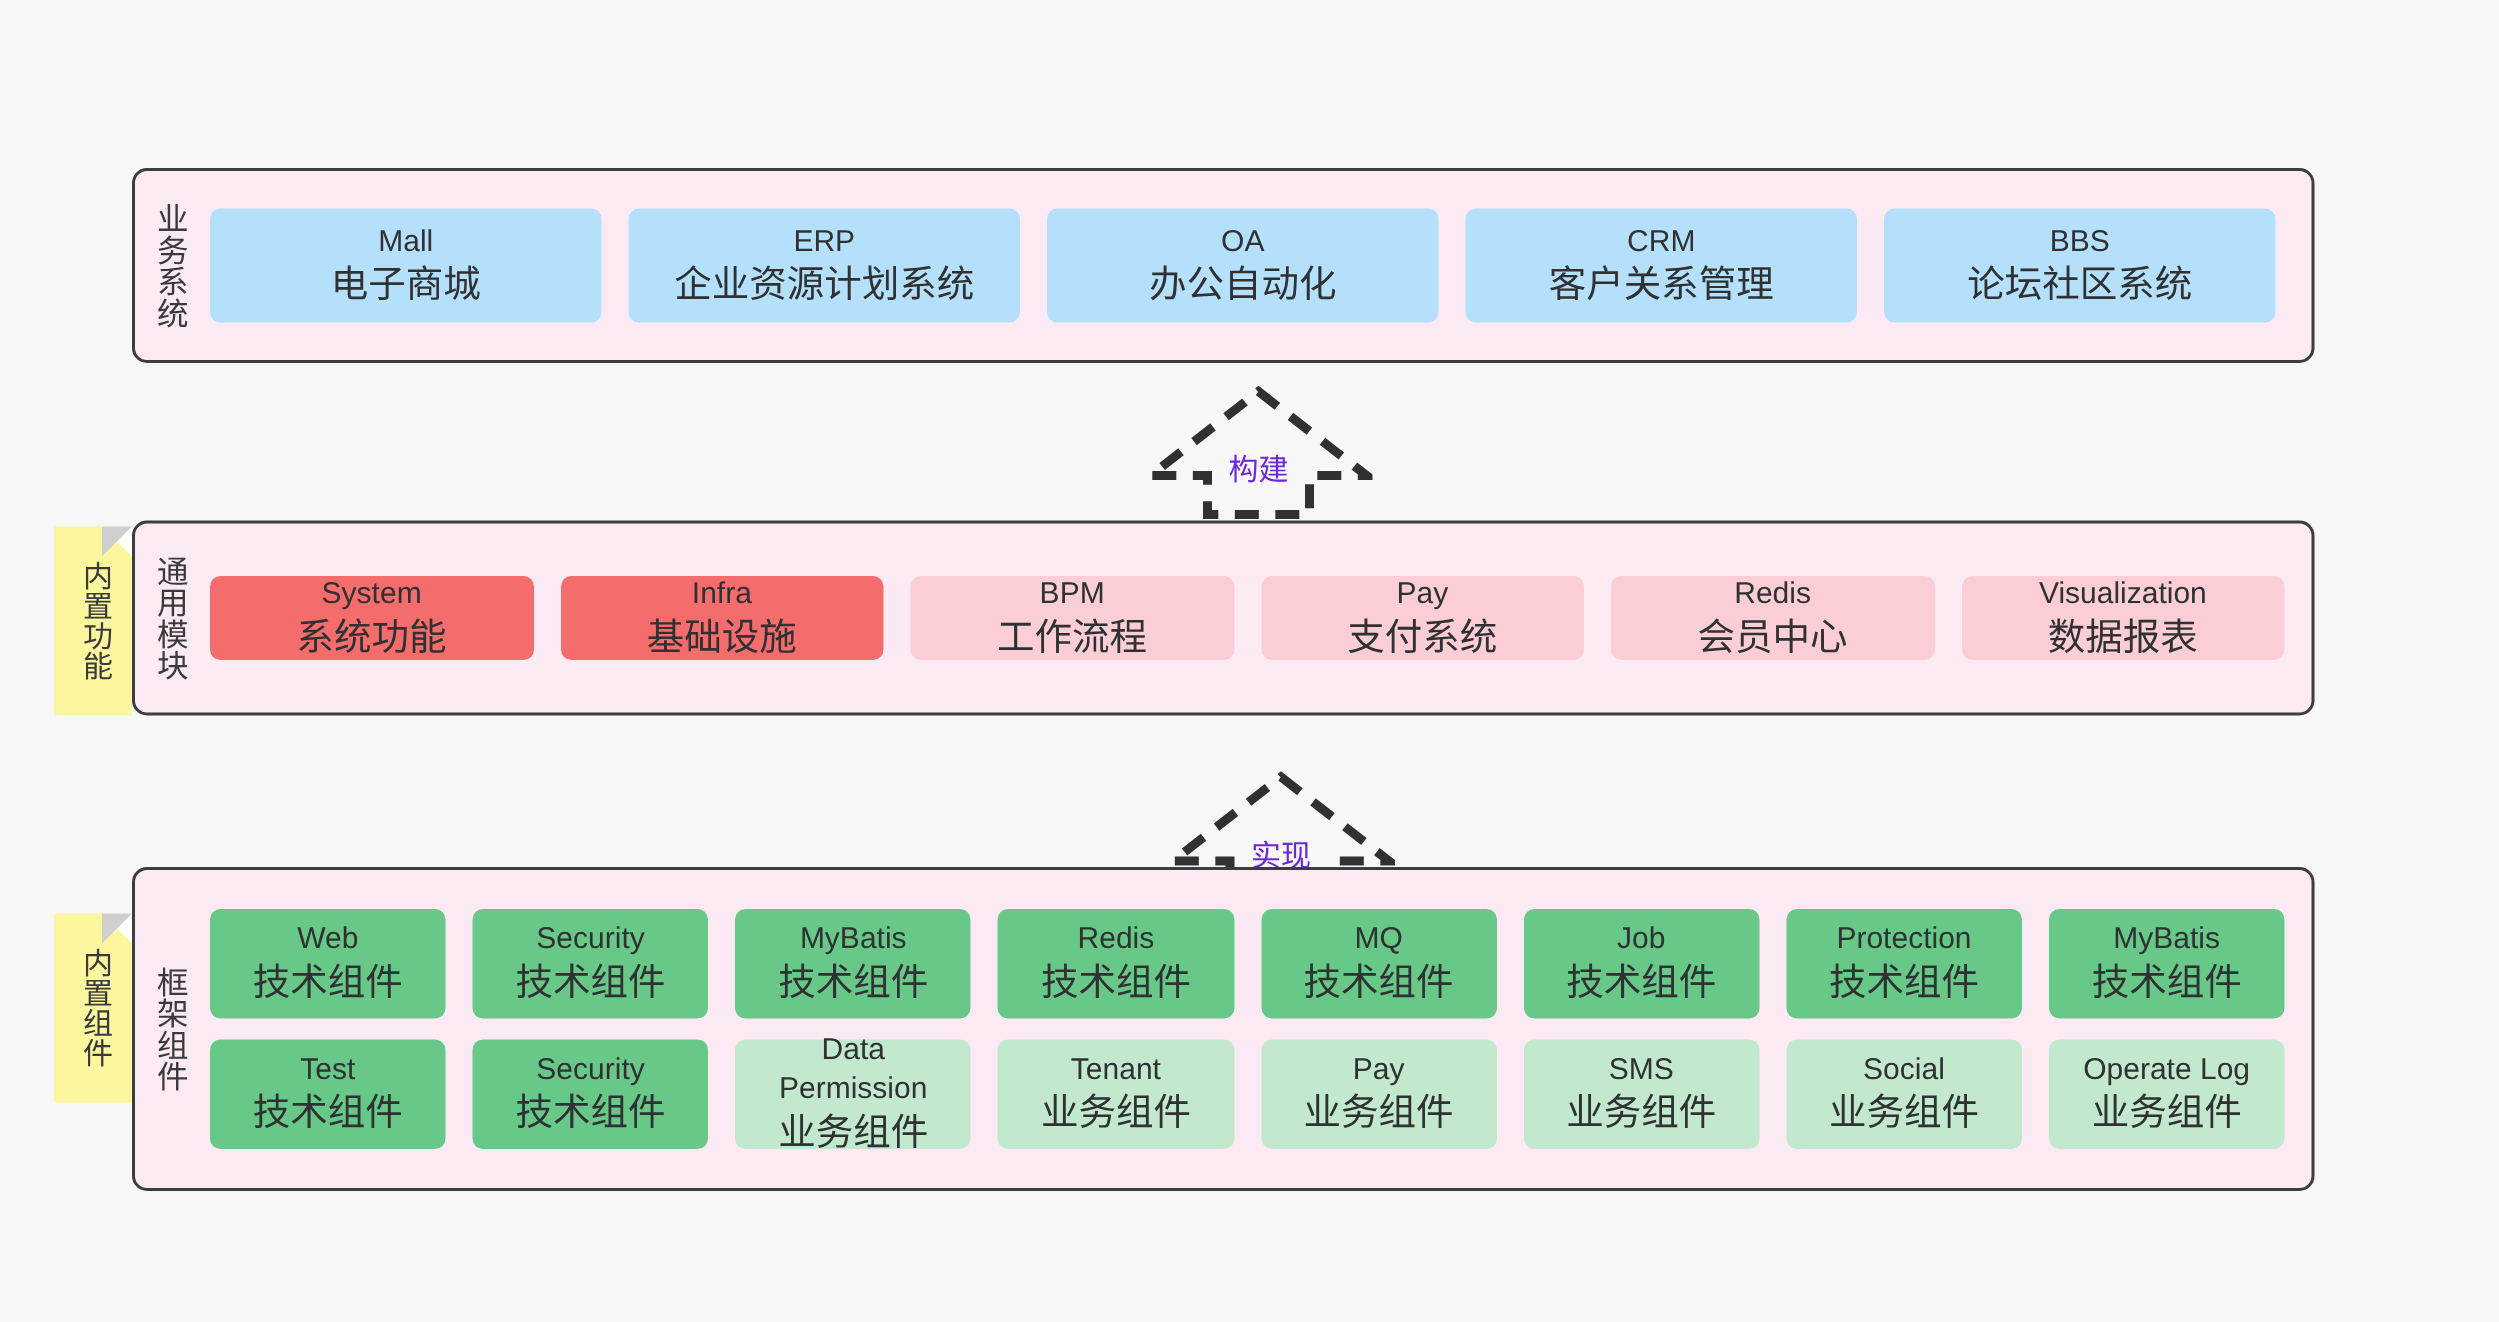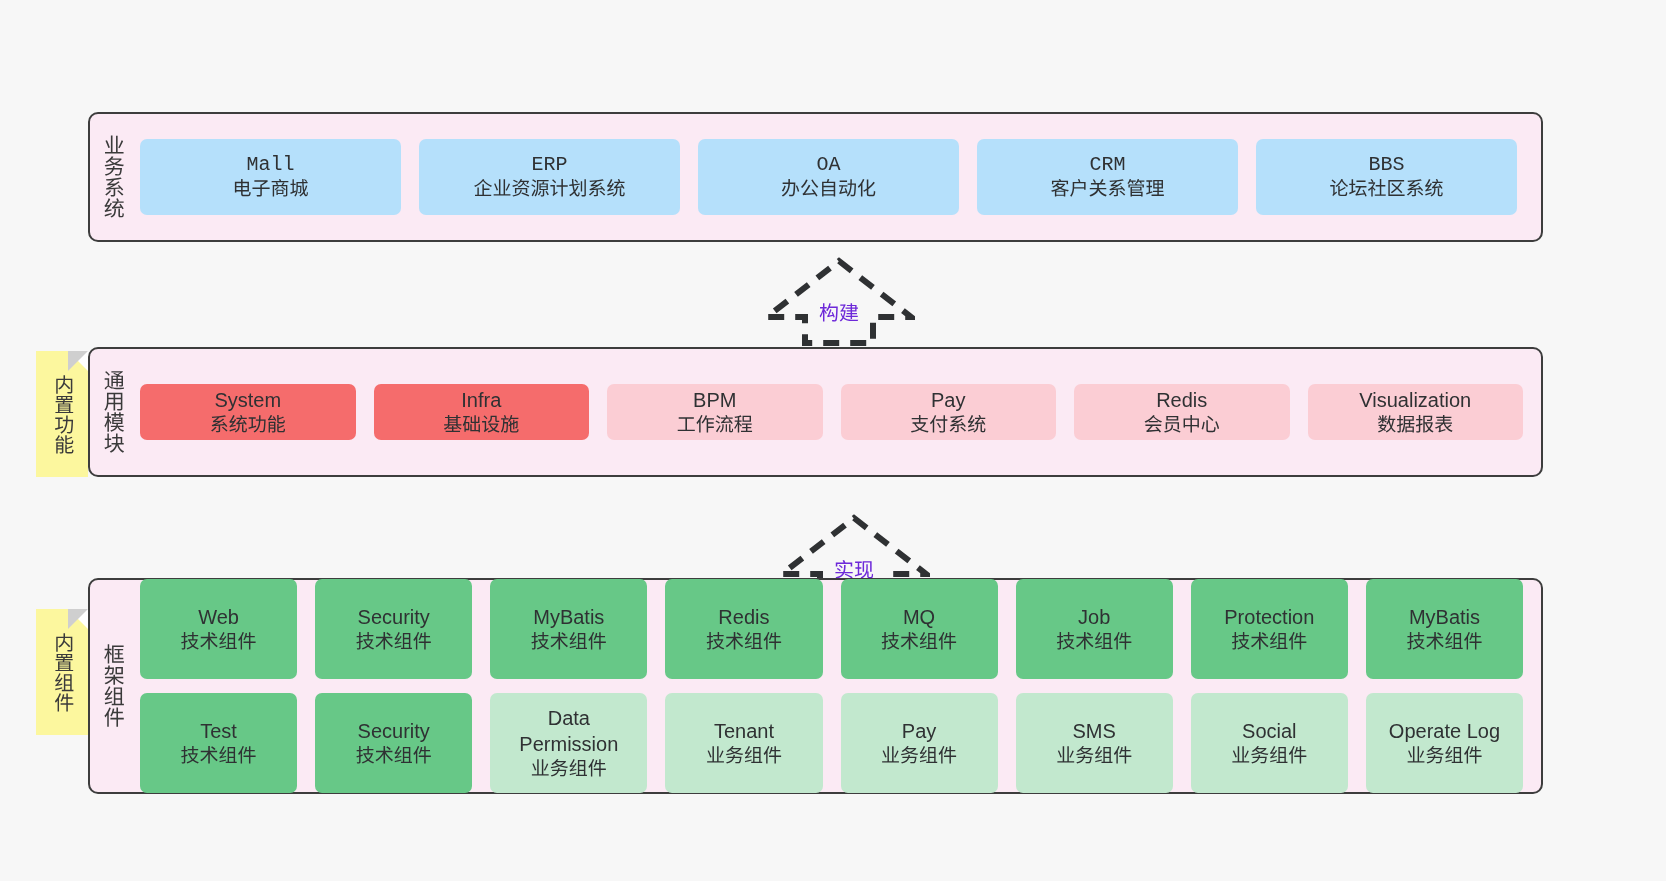"Mall" #layer-business .layer-body { font-family: Liberation Mono, monospace -> none }
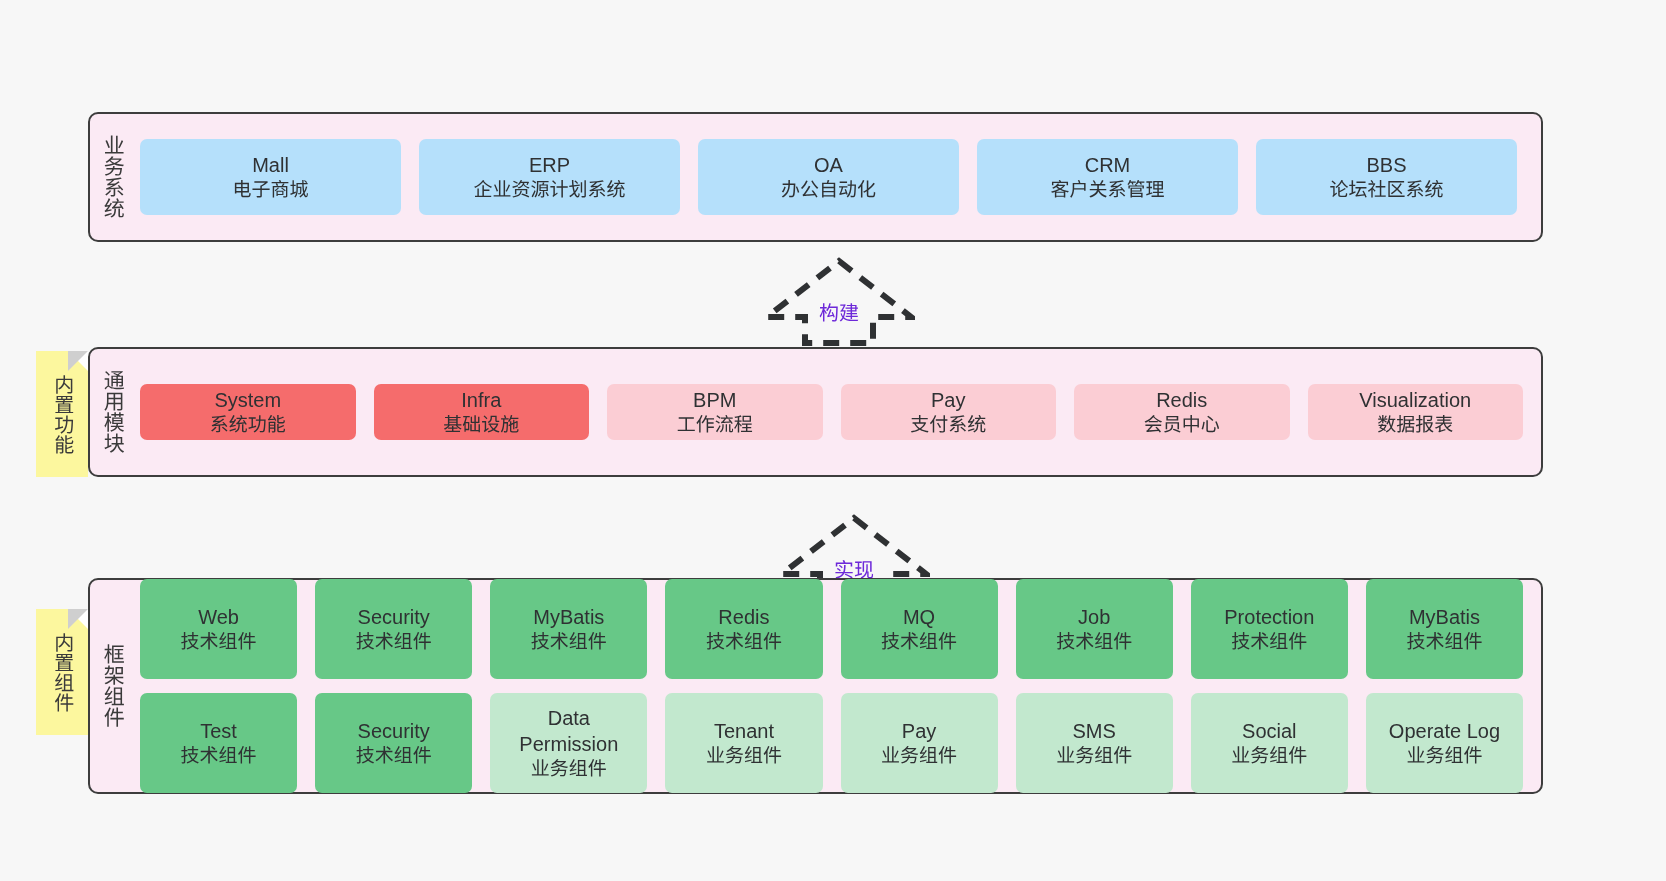"电子商城" .cell .cn { font-size: 19px -> 25px }
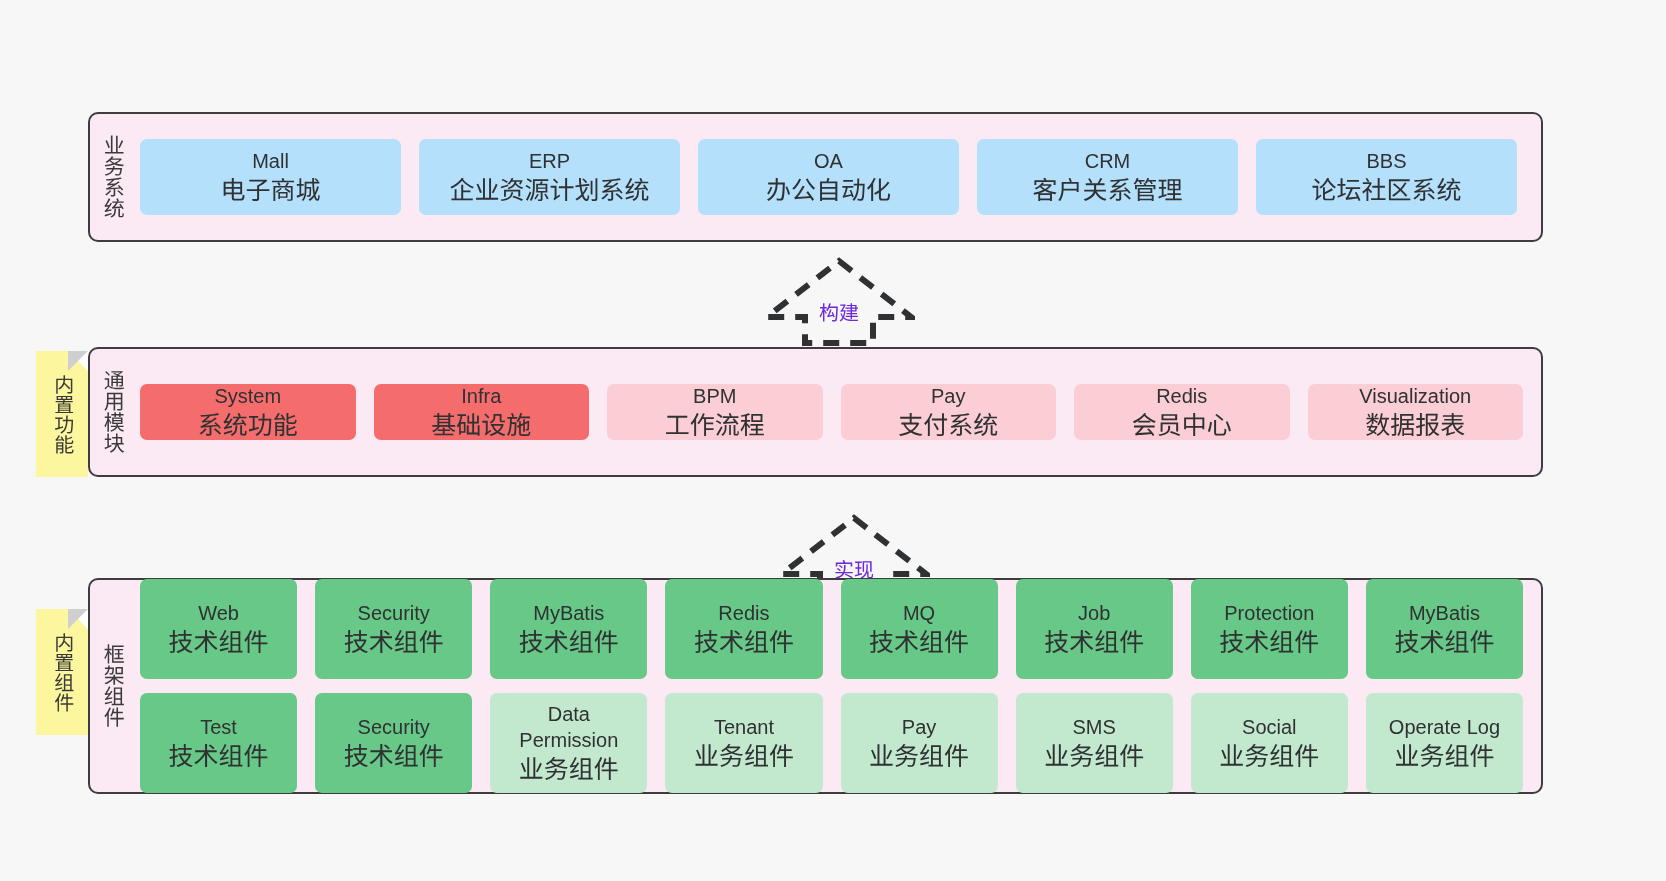"Web" #layer-framework .cell { height: 100px -> 73px }
